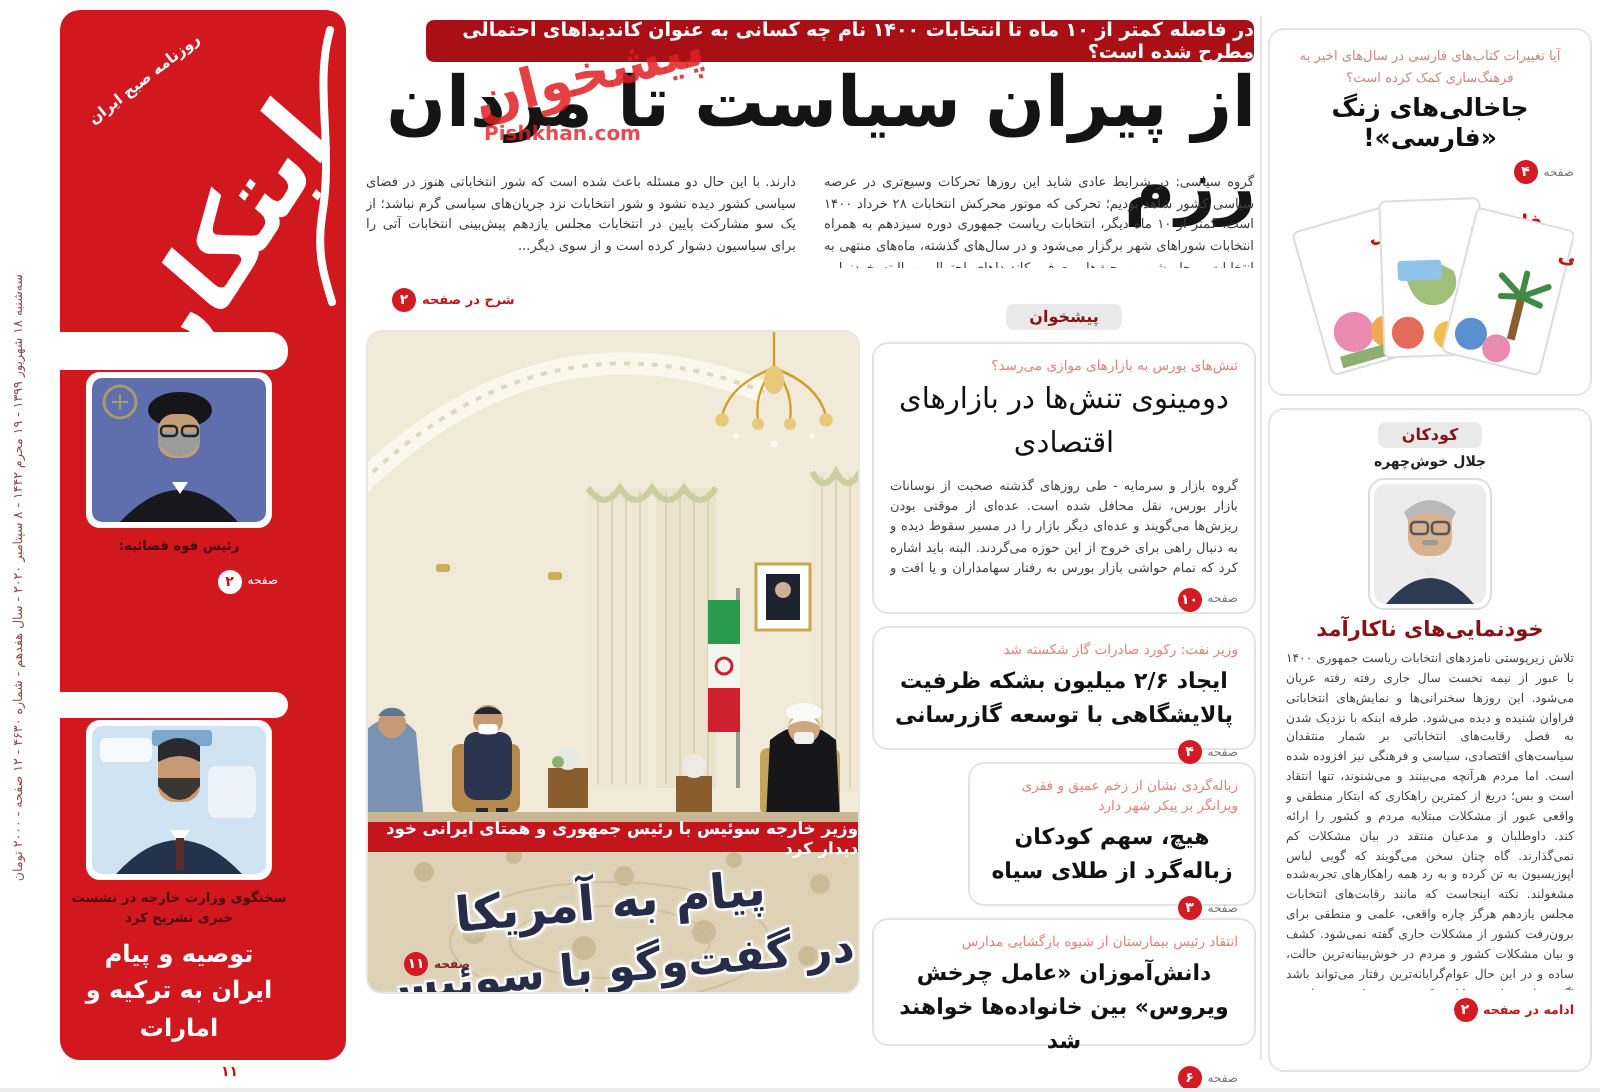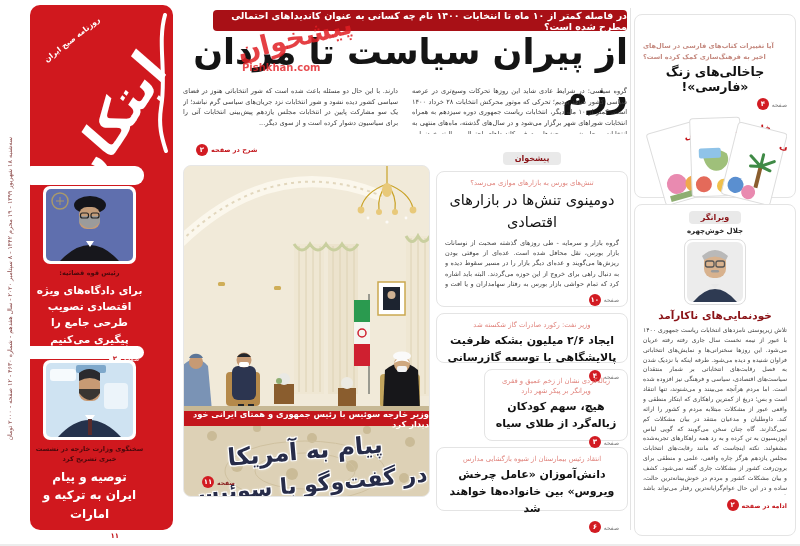"آیا تغییرات کتاب‌های فارسی در" .books-kicker { font-weight: bold -> none; margin-top: 20px -> 2px; text-align: left -> center }
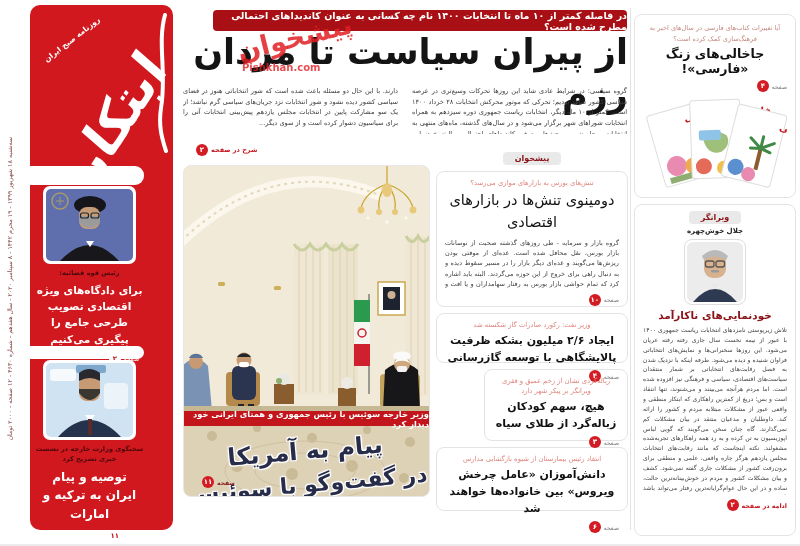"تنش‌های بورس به بازارهای موازی" .k-kicker { text-align: center -> right }
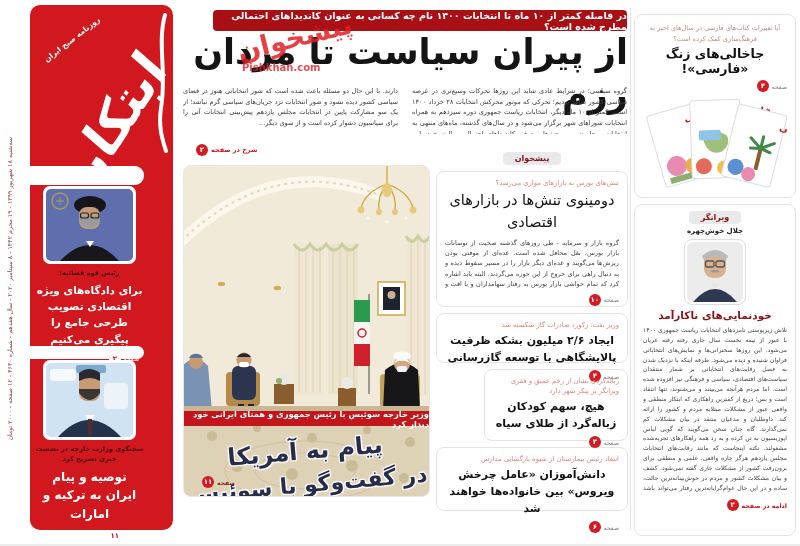"ویرانگر" div.tab-pill { text: ویرانگر -> کودکان }
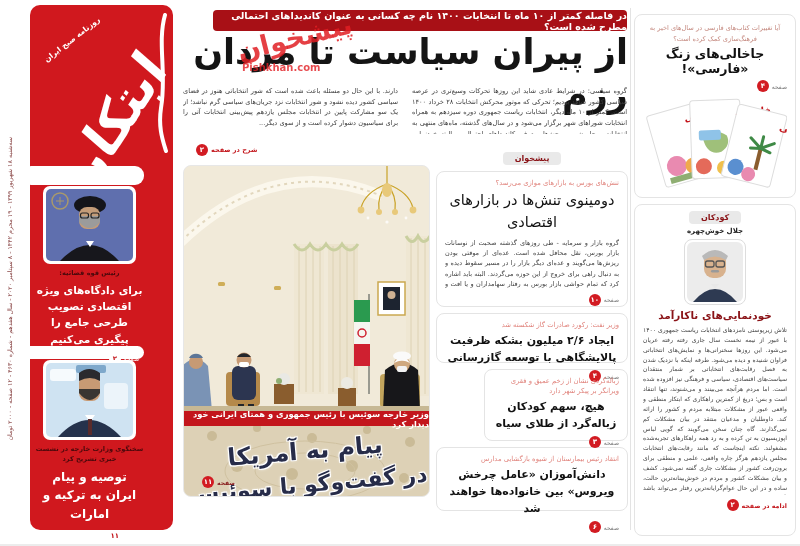"برای دادگاه‌های ویژه اقتصادی تصویب" div.side-title { html: <div>برای دادگاه‌های ویژه اقتصادی تصویب طرحی جامع را پیگیری می‌کنیم</div> -> none }
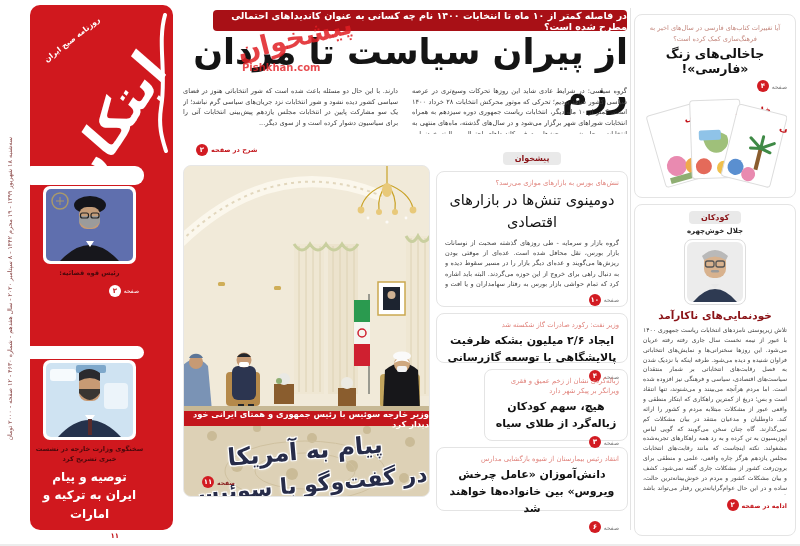"وزیر نفت: رکورد صادرات گاز" div.card { height: 50px -> 62px }
